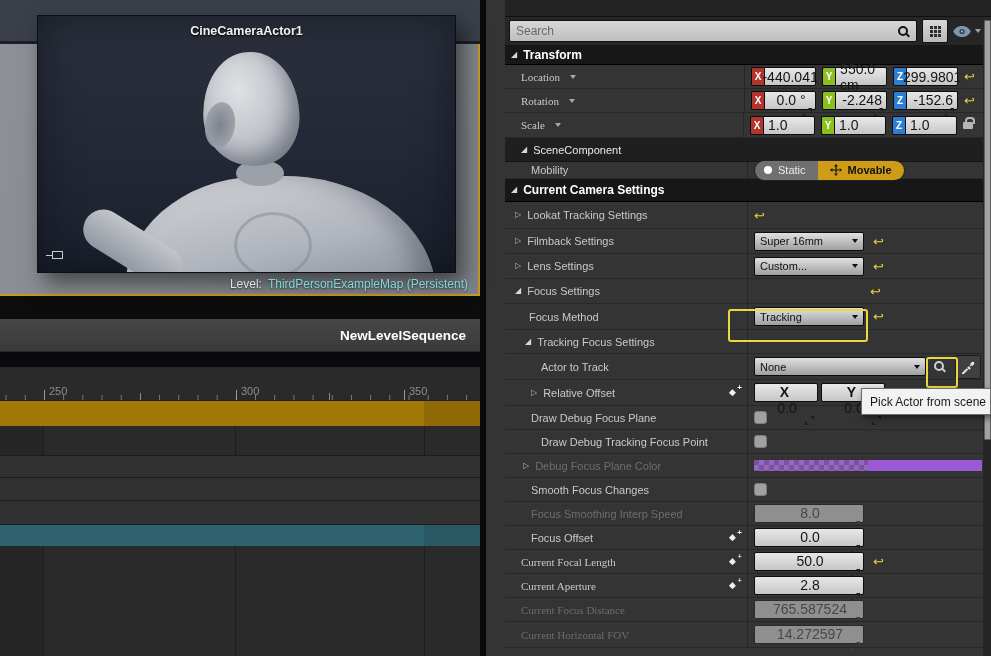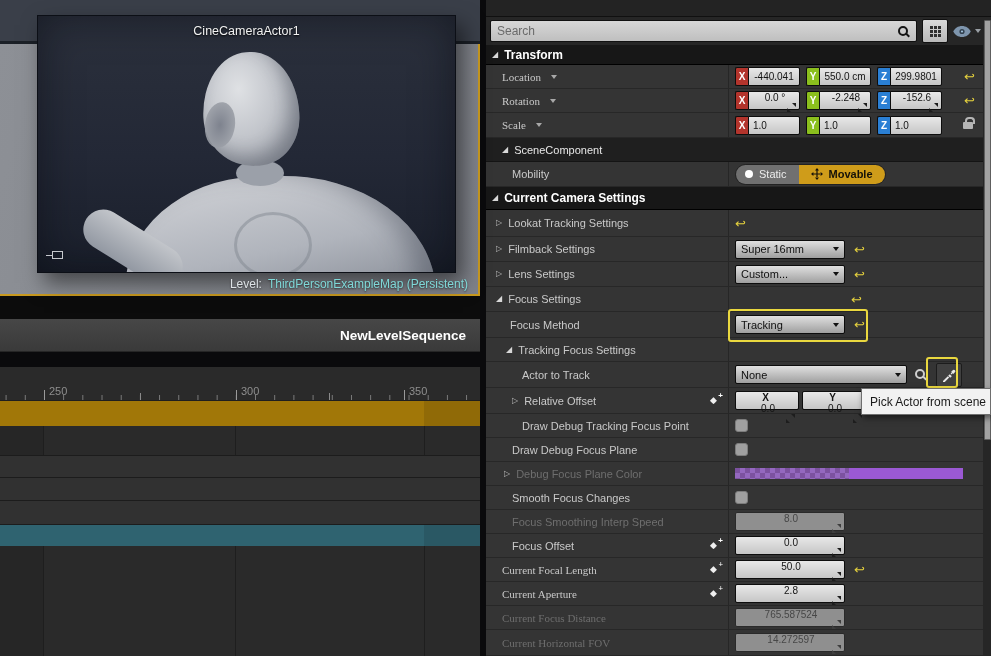"CineCameraActor1" .cam-title { font-weight: normal -> bold }
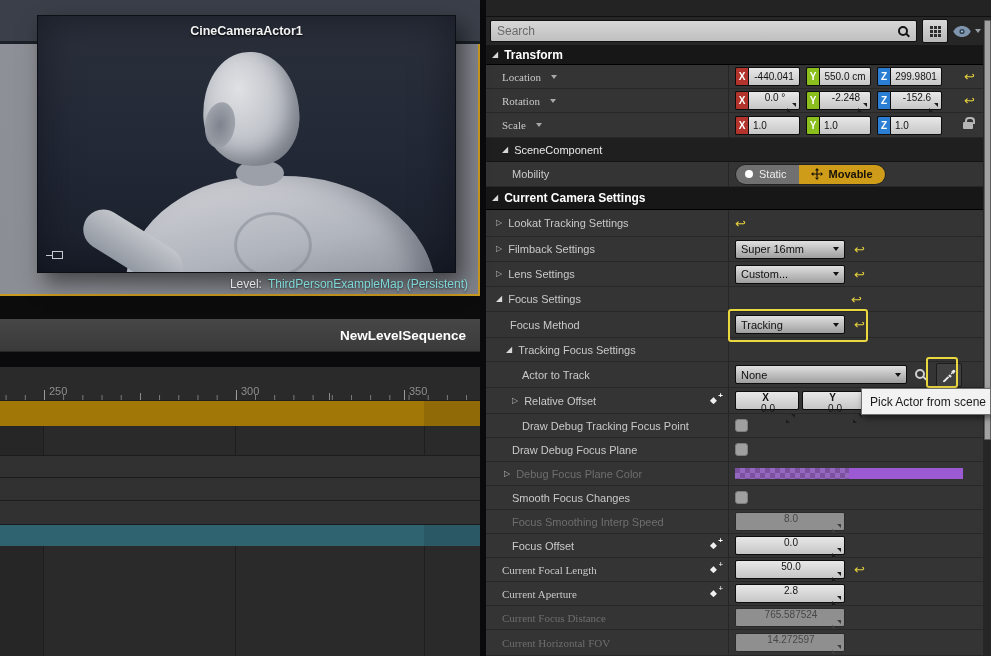"Search" .details-panel { padding-left: none -> 19px }
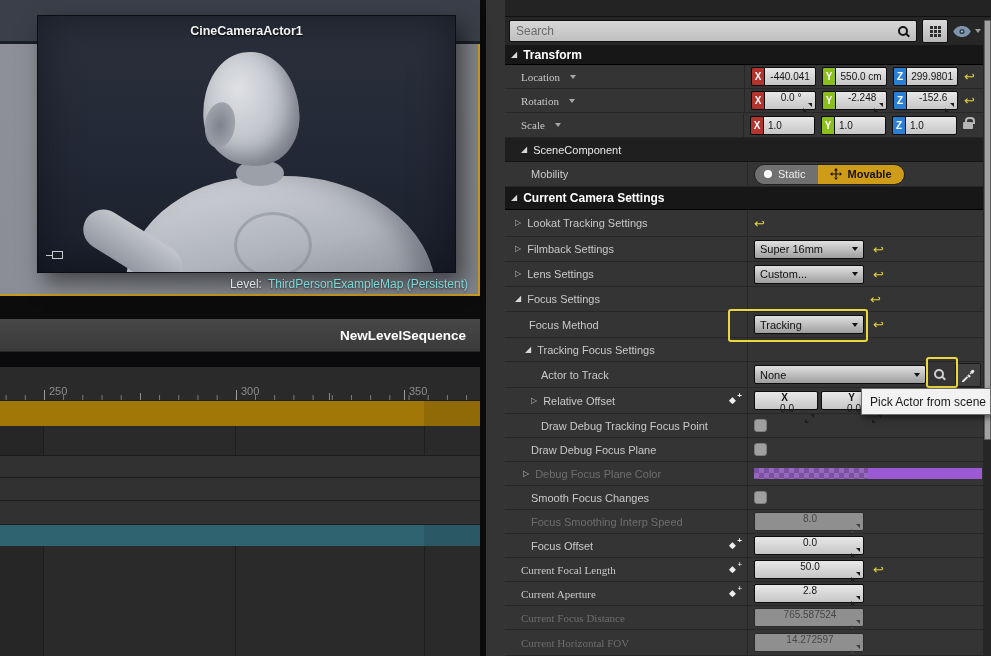"-440.041" .nf { font-size: 10px -> 14px }
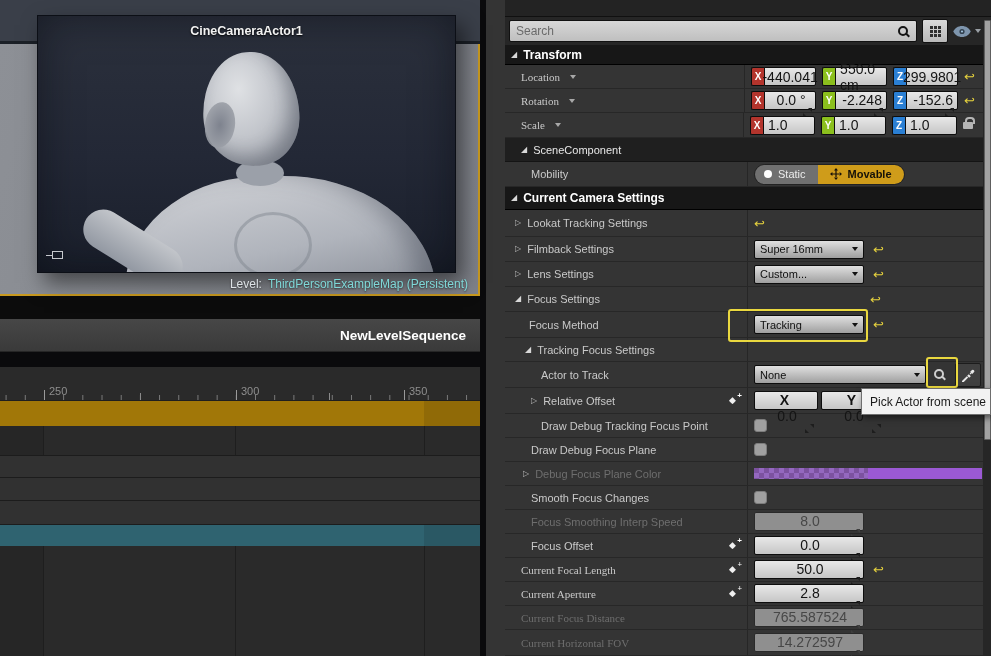"Mobility" div.prow { height: 25px -> 17px }
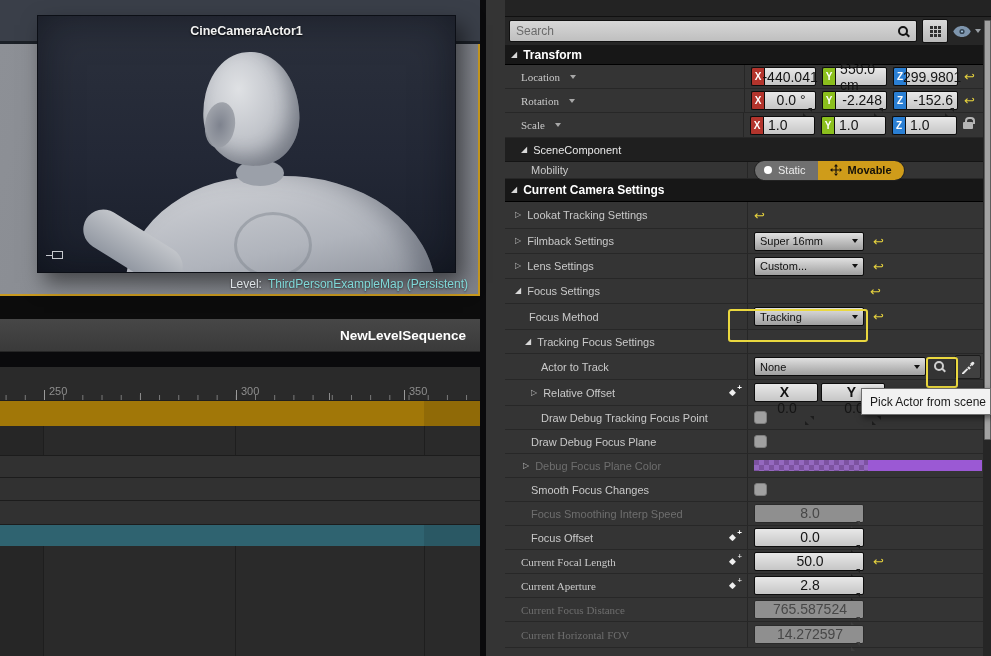"Draw Debug Tracking Focus Point" div.prow { order: before "Draw Debug Focus Plane" -> after "Draw Debug Focus Plane" }
